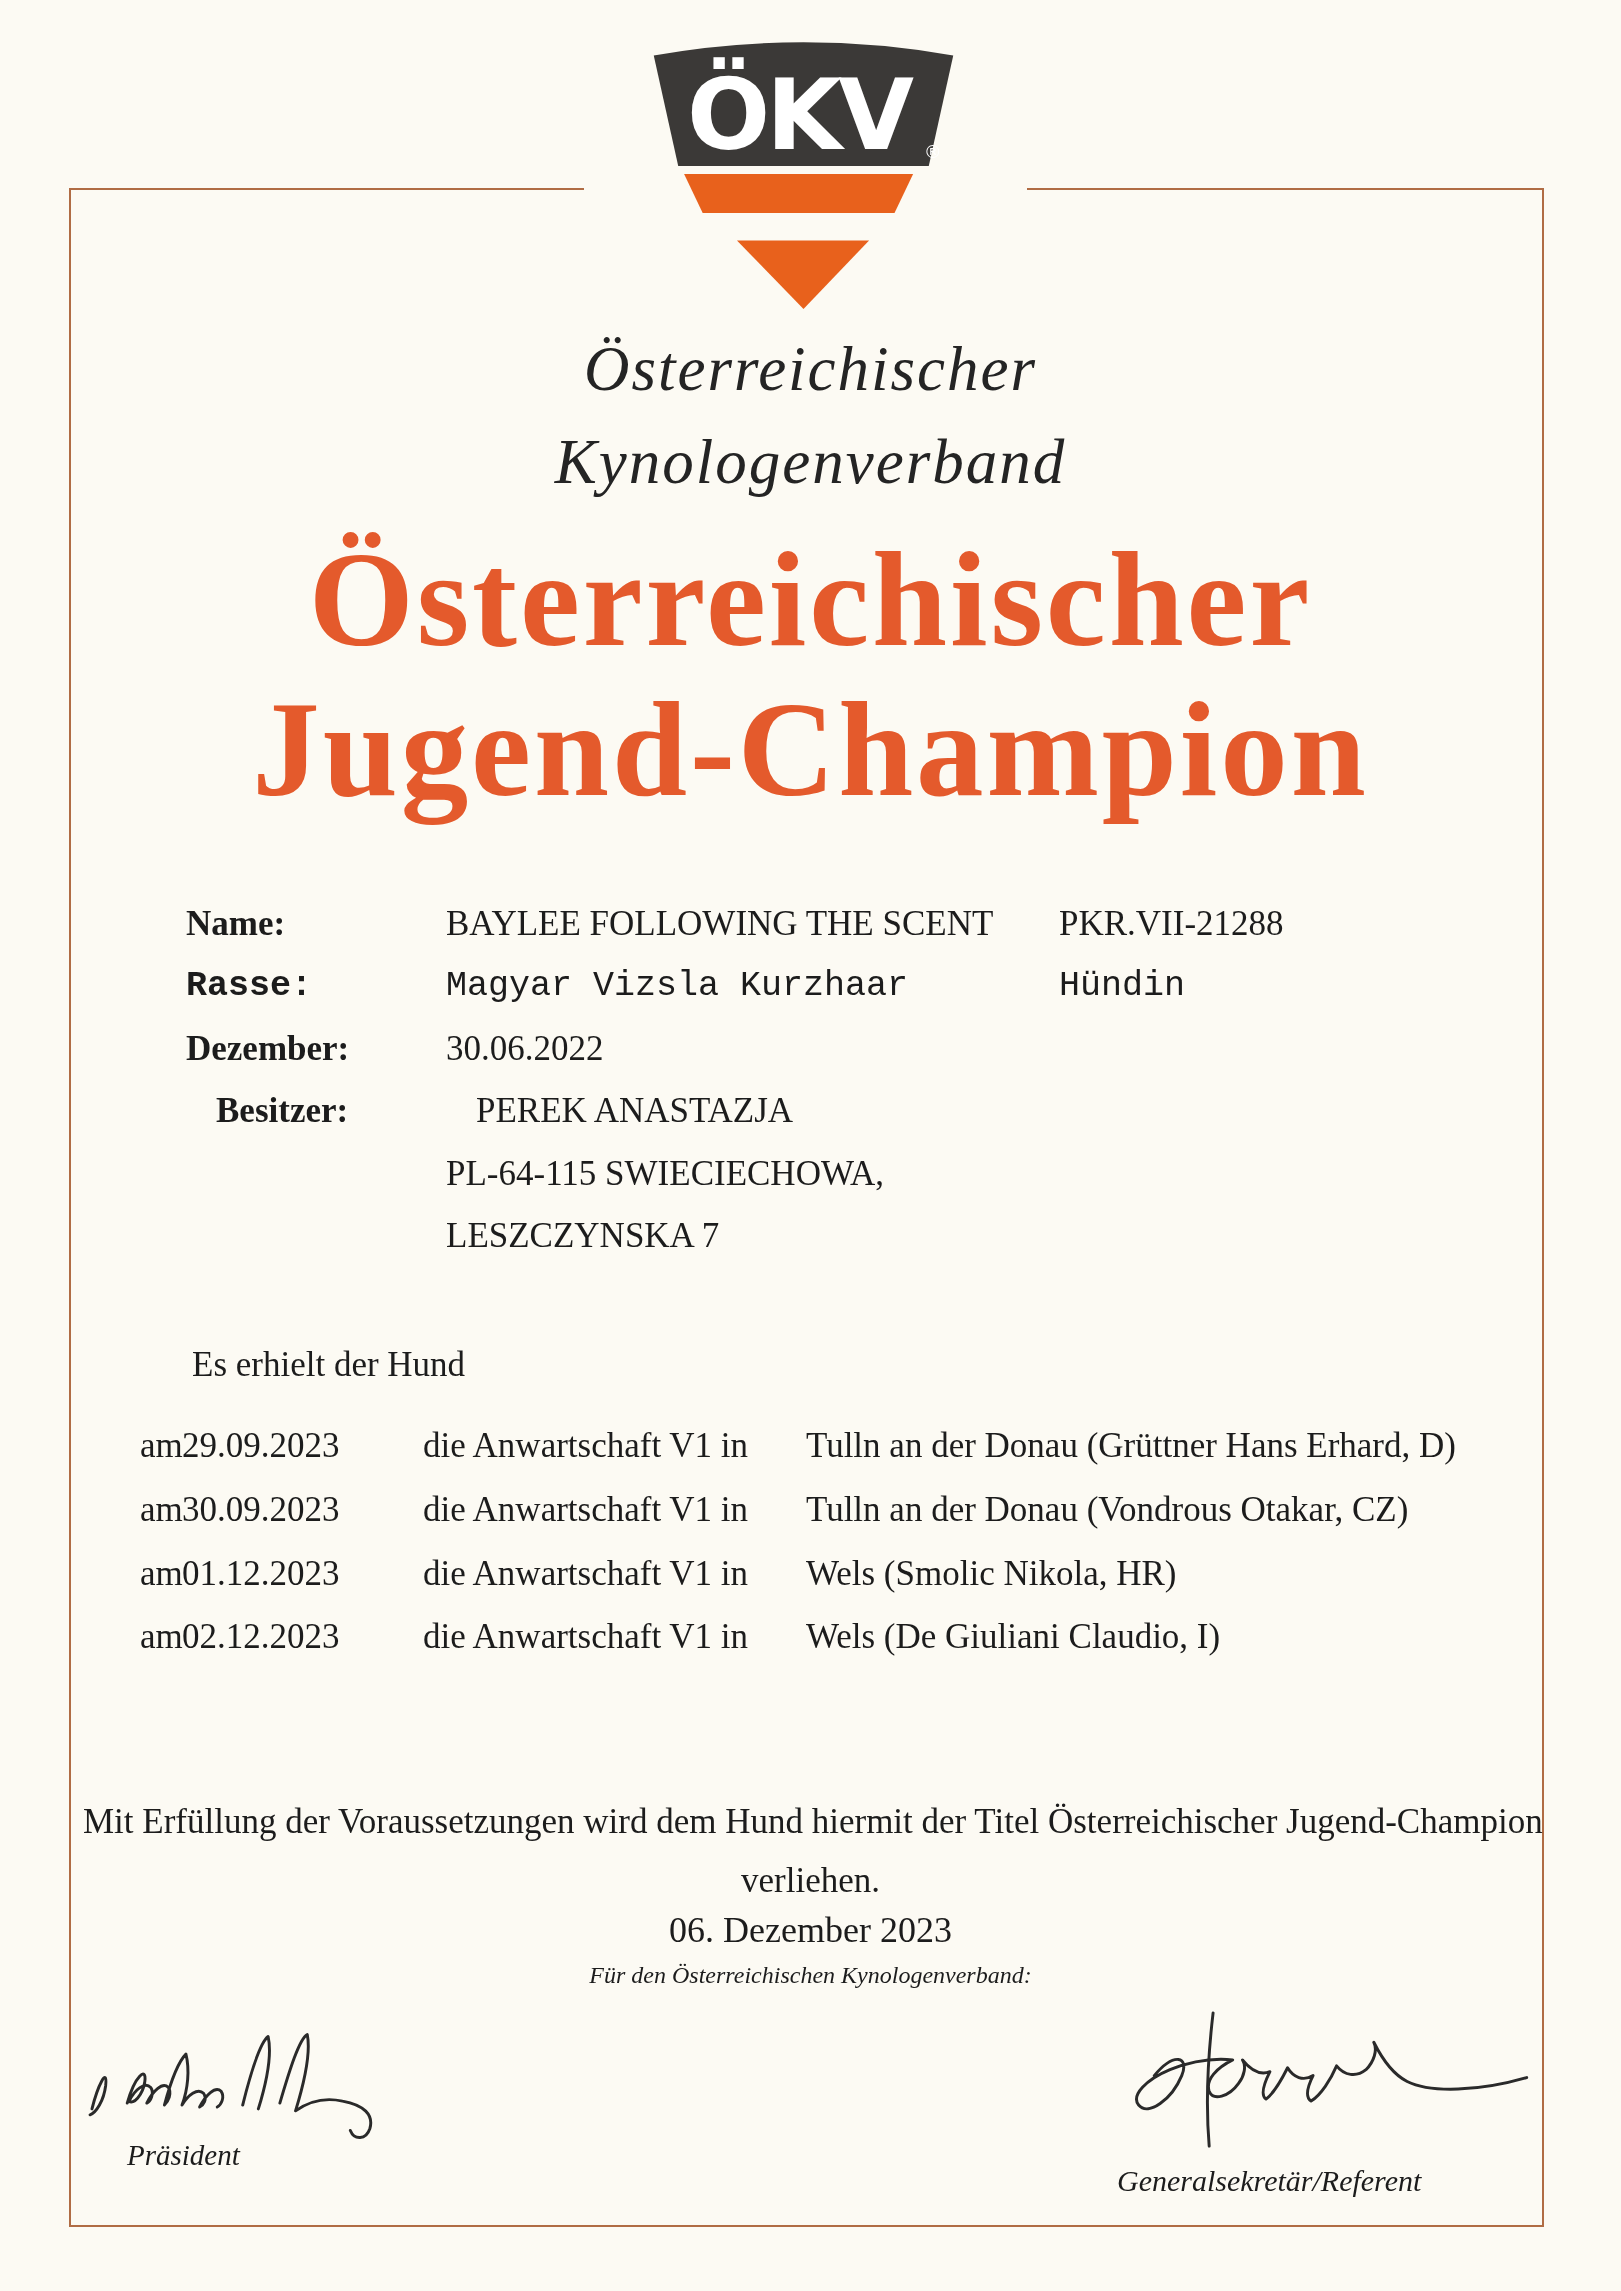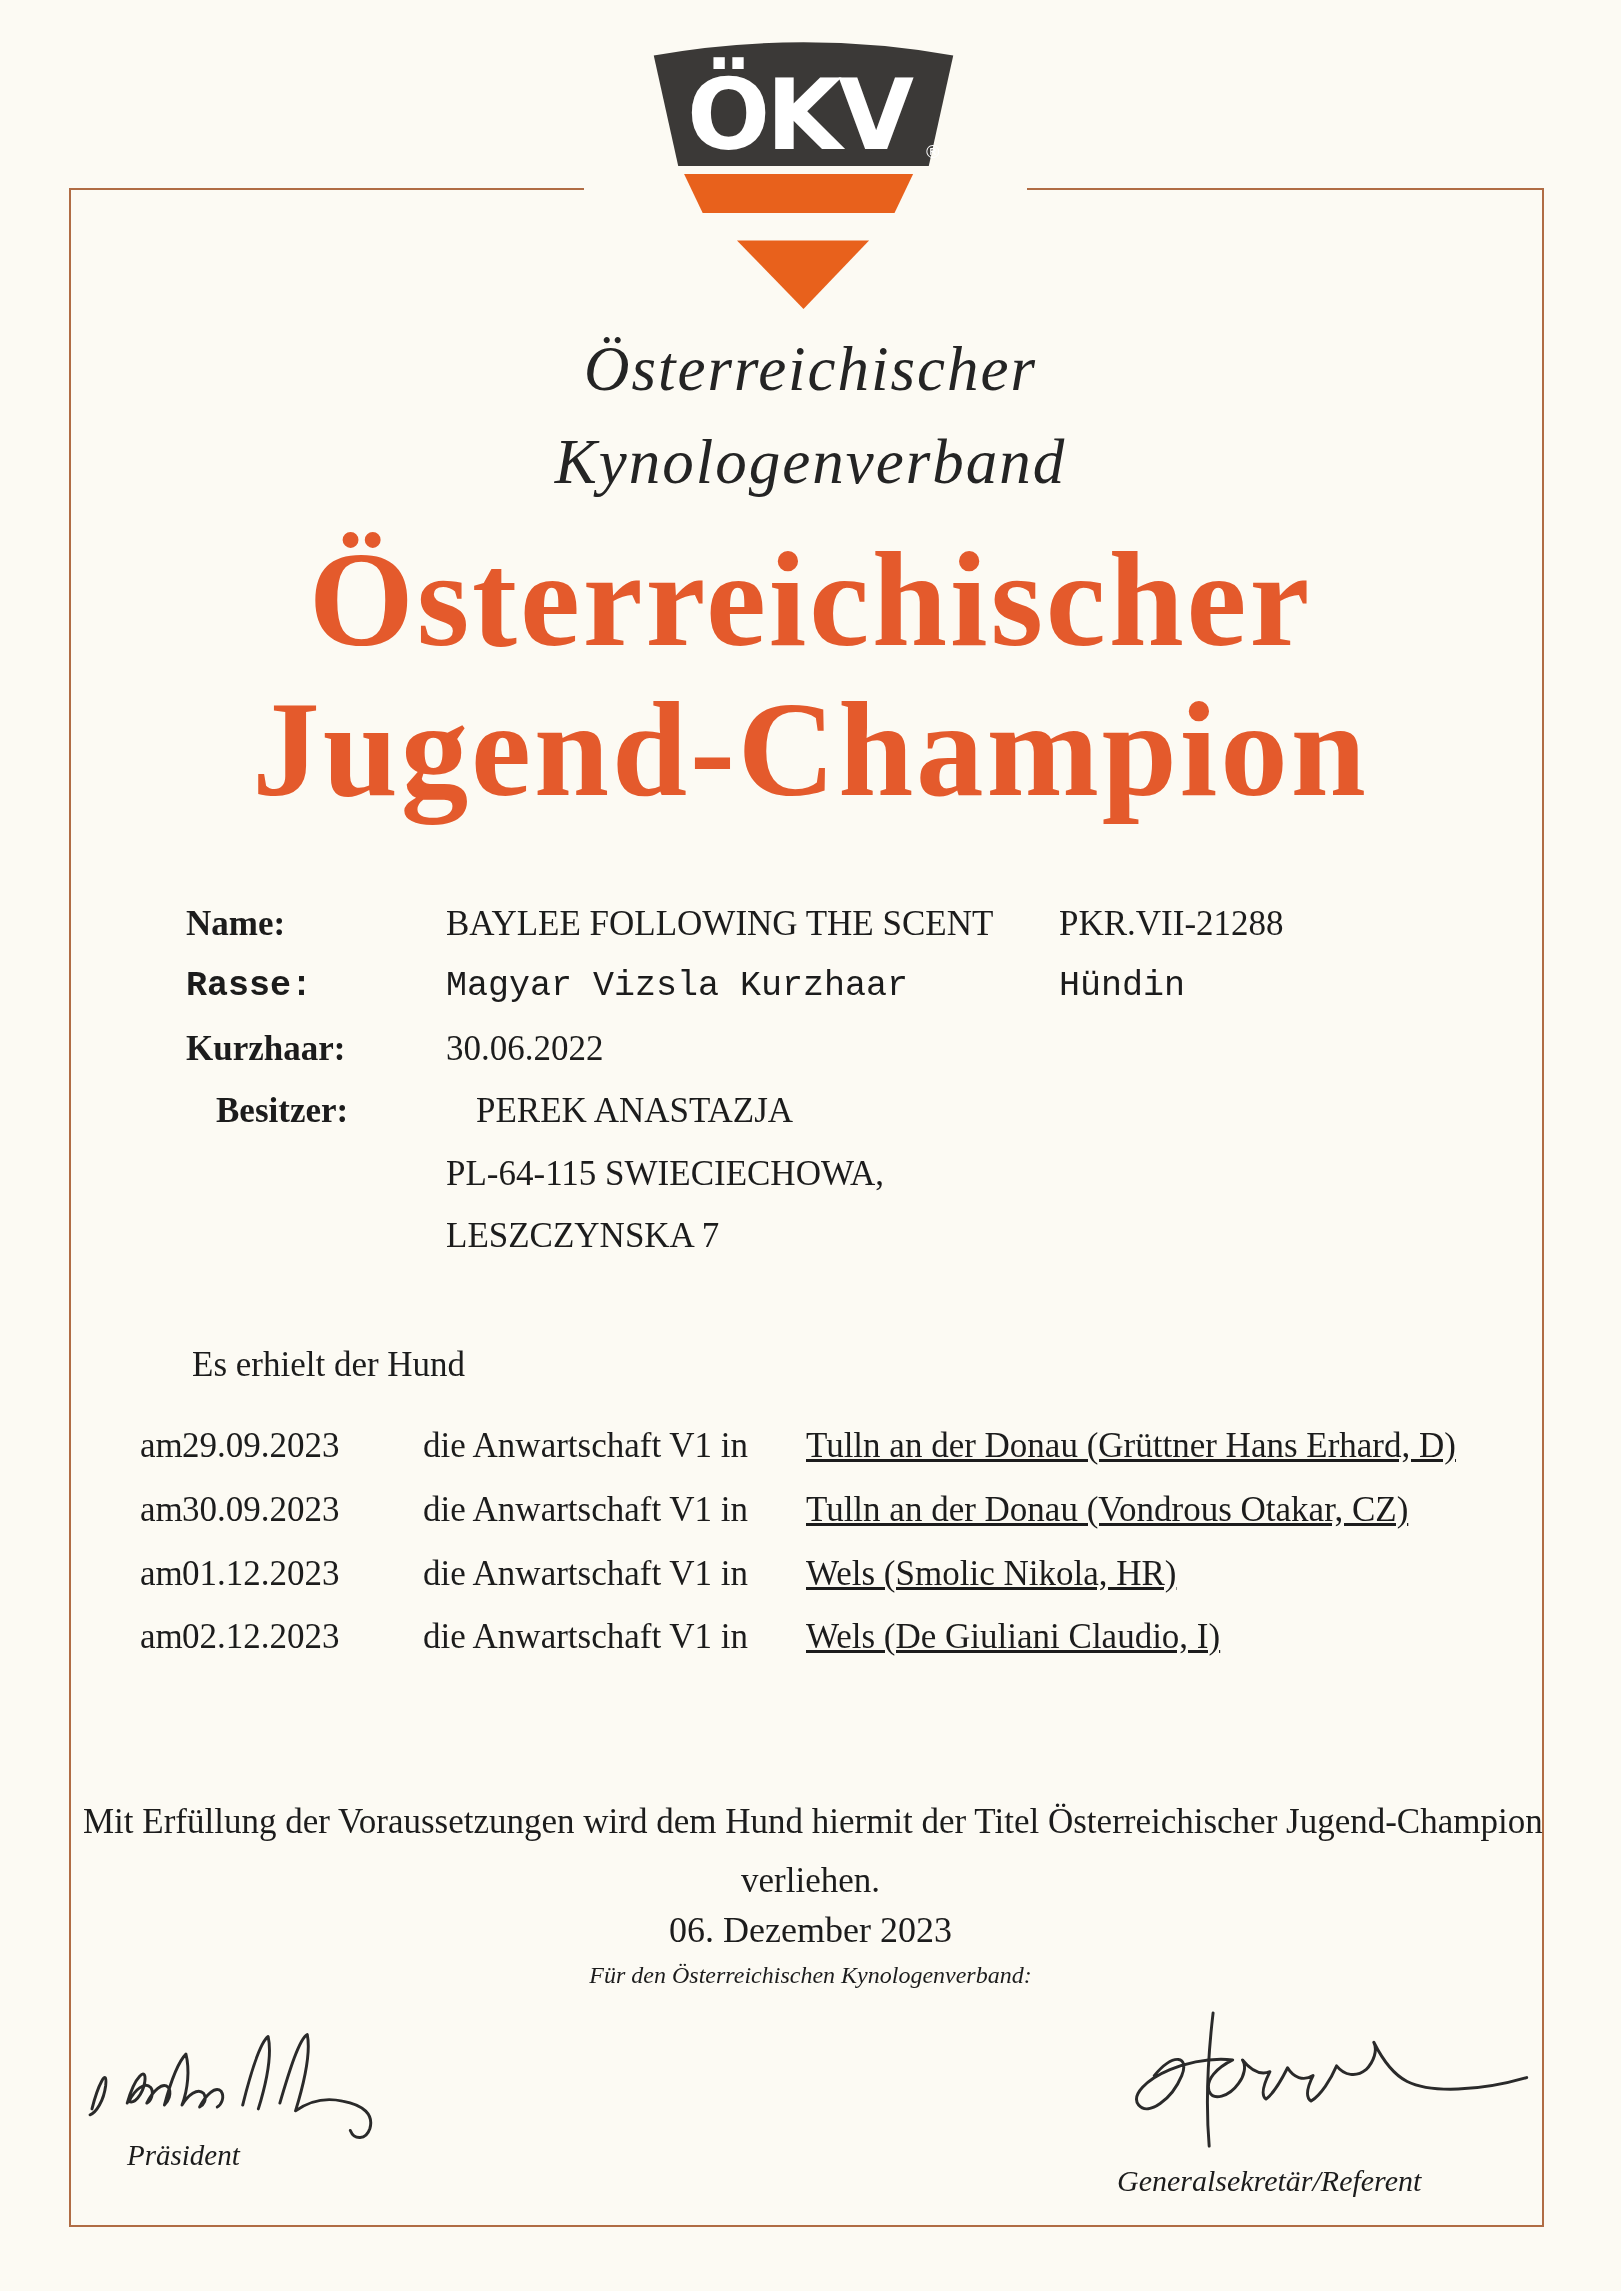"Kurzhaar:" span.lbl { text: Kurzhaar -> Dezember }
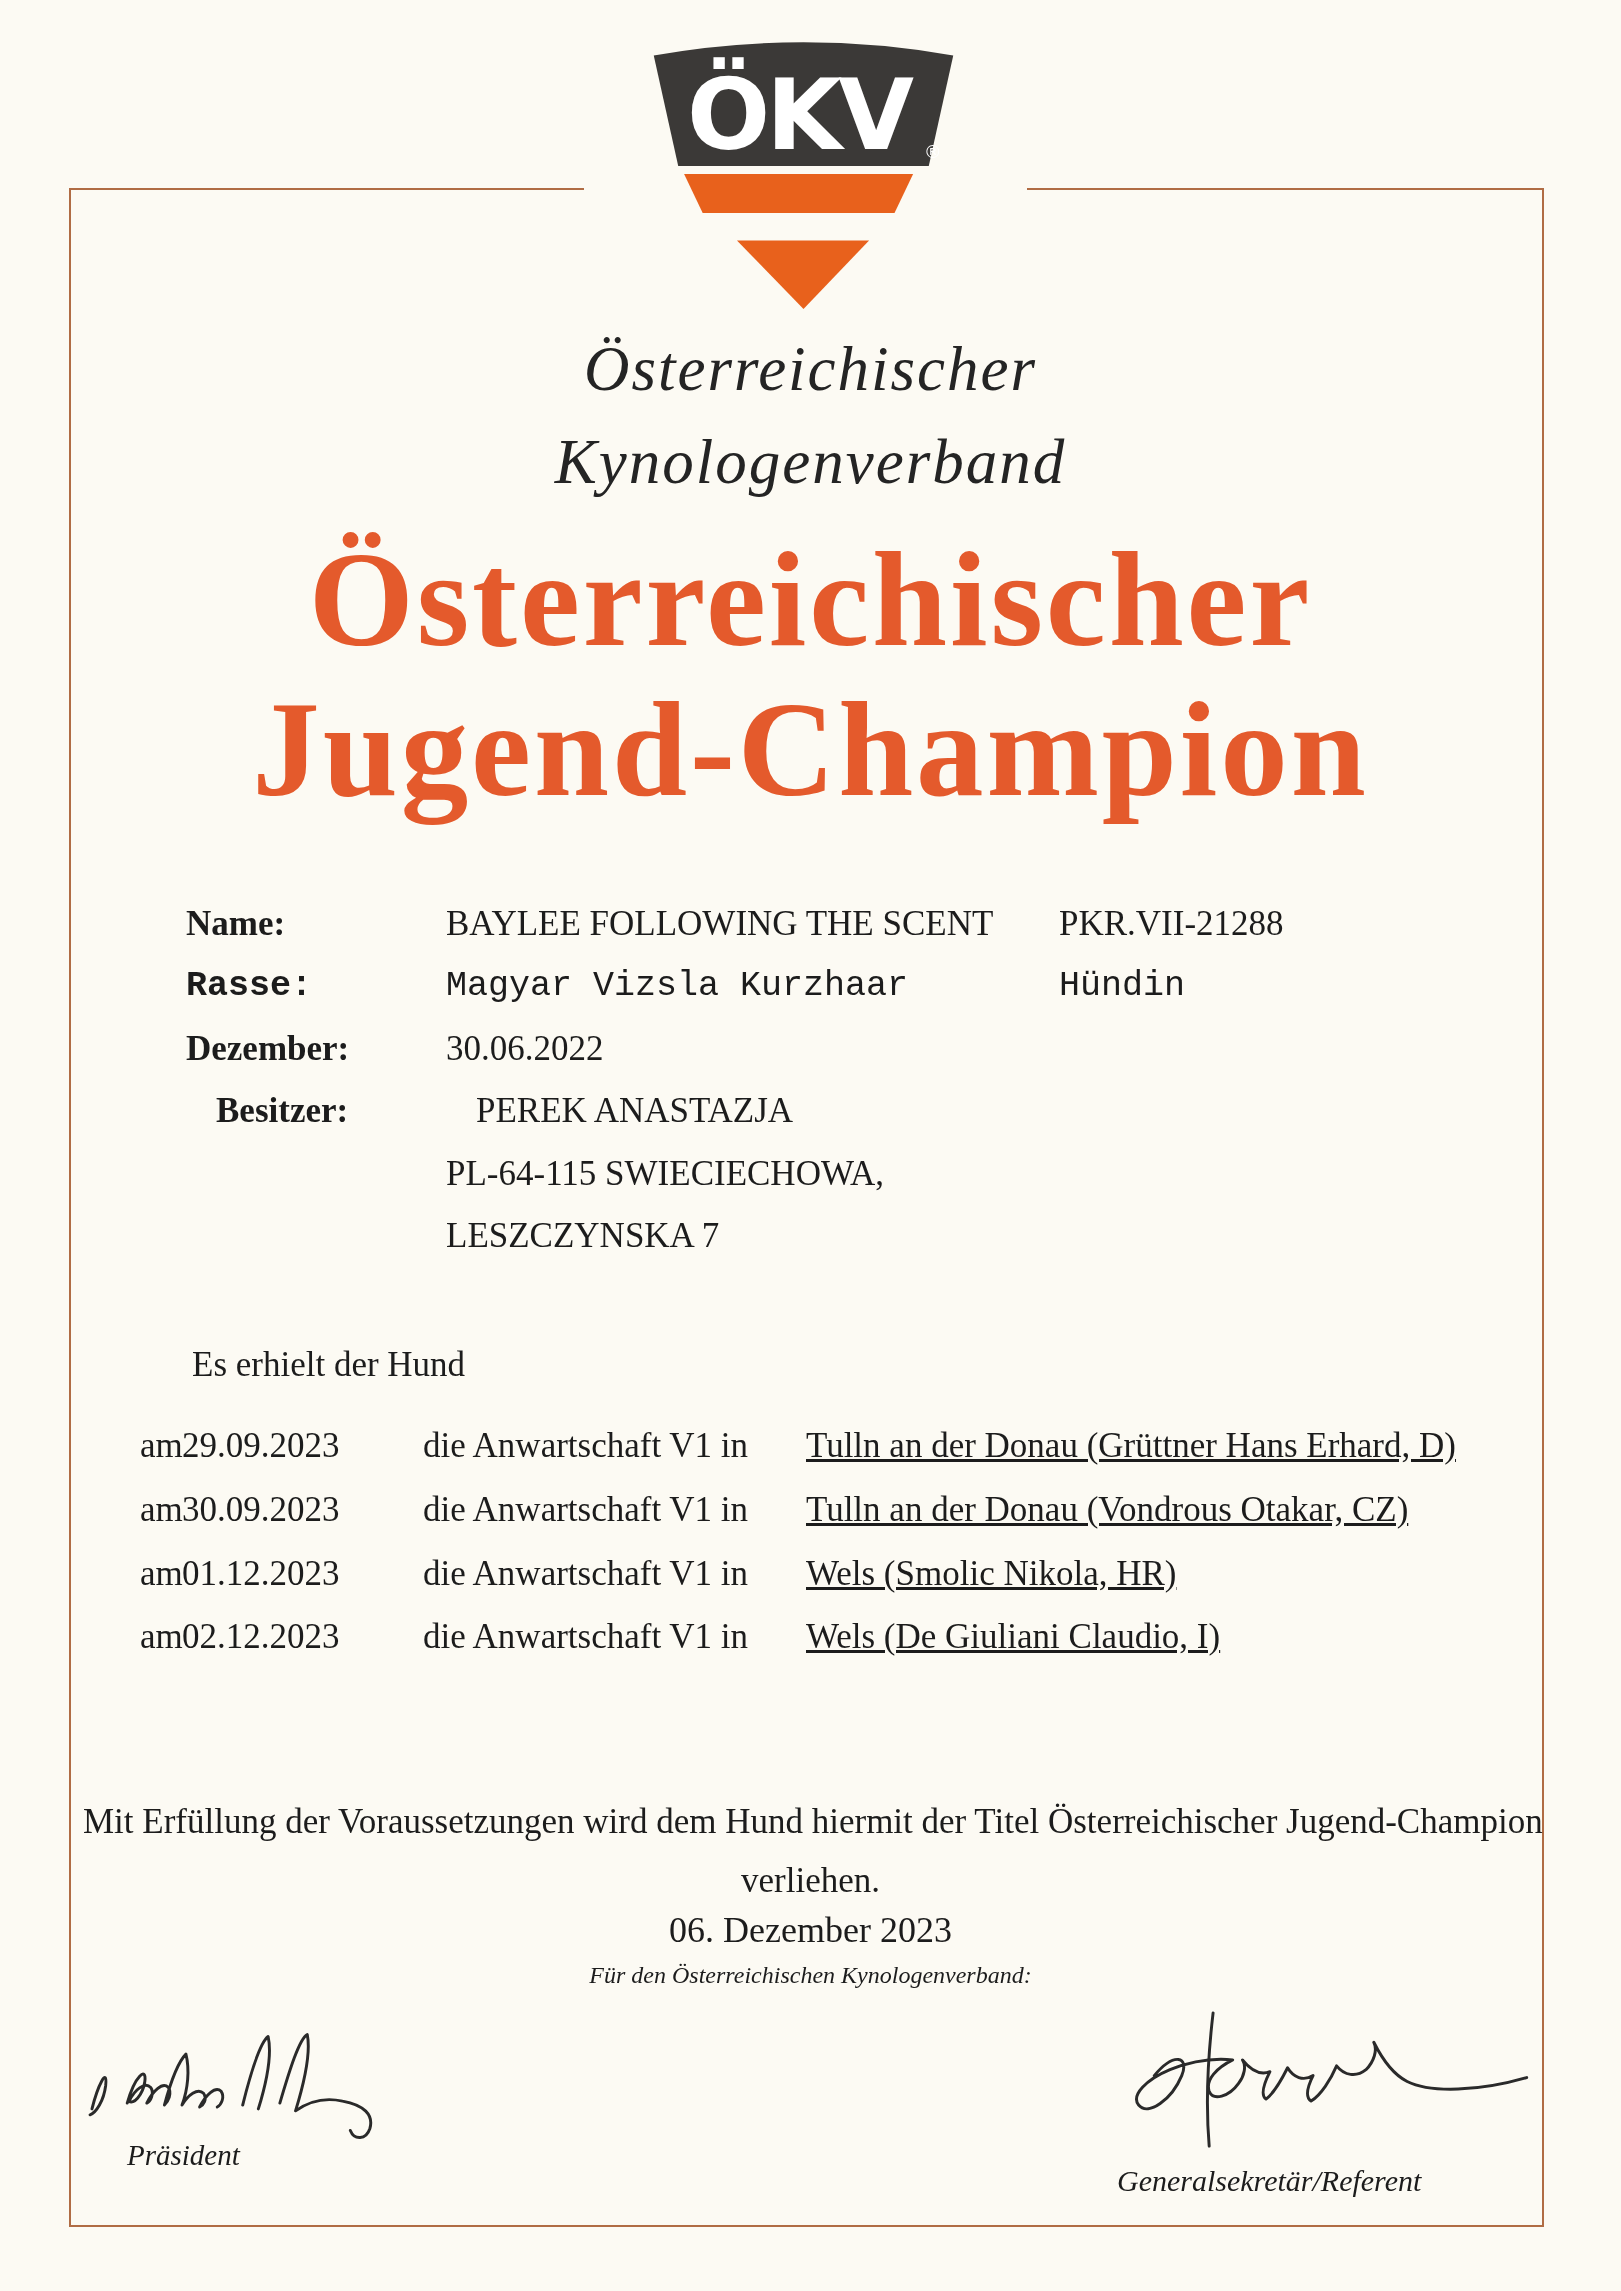"Tulln an der Donau (Grüttner" .award-row .loc { text-decoration: underline -> none }
